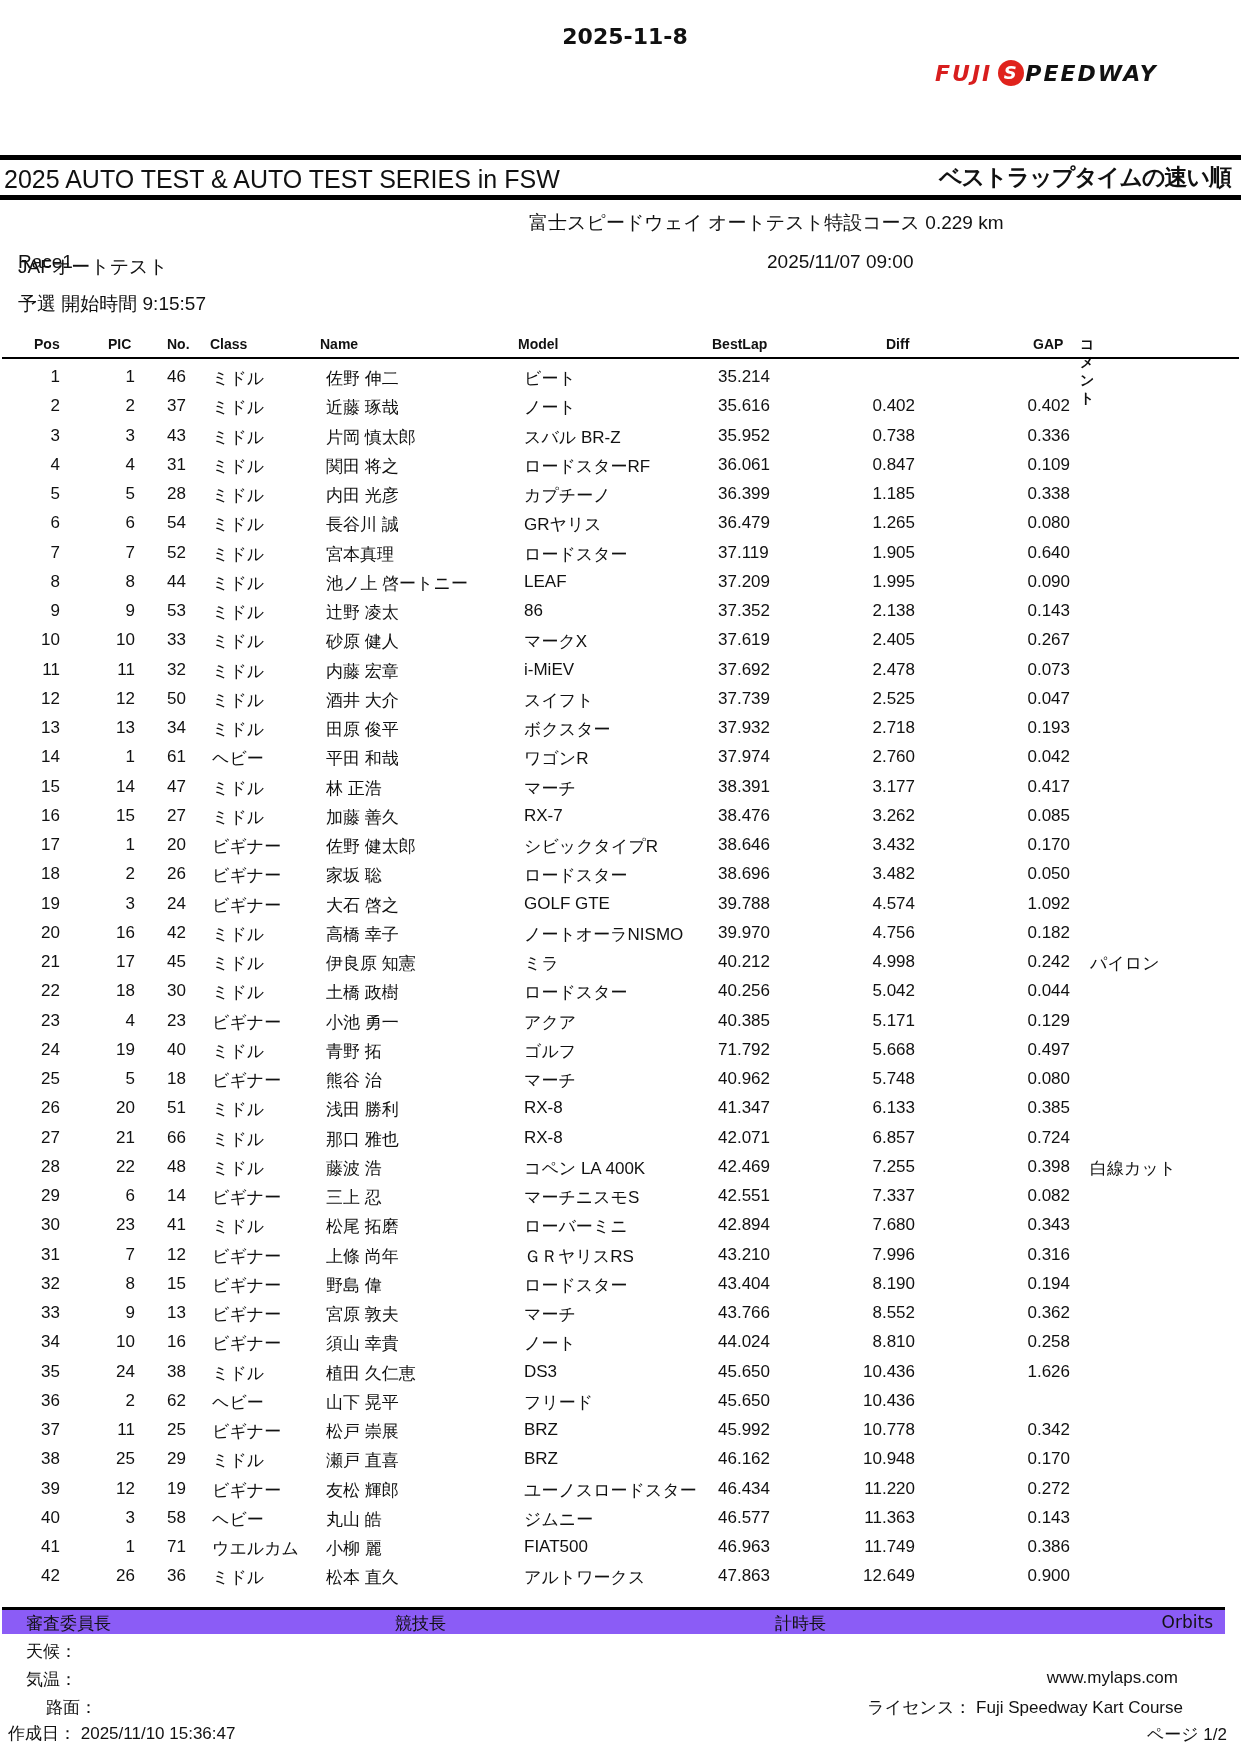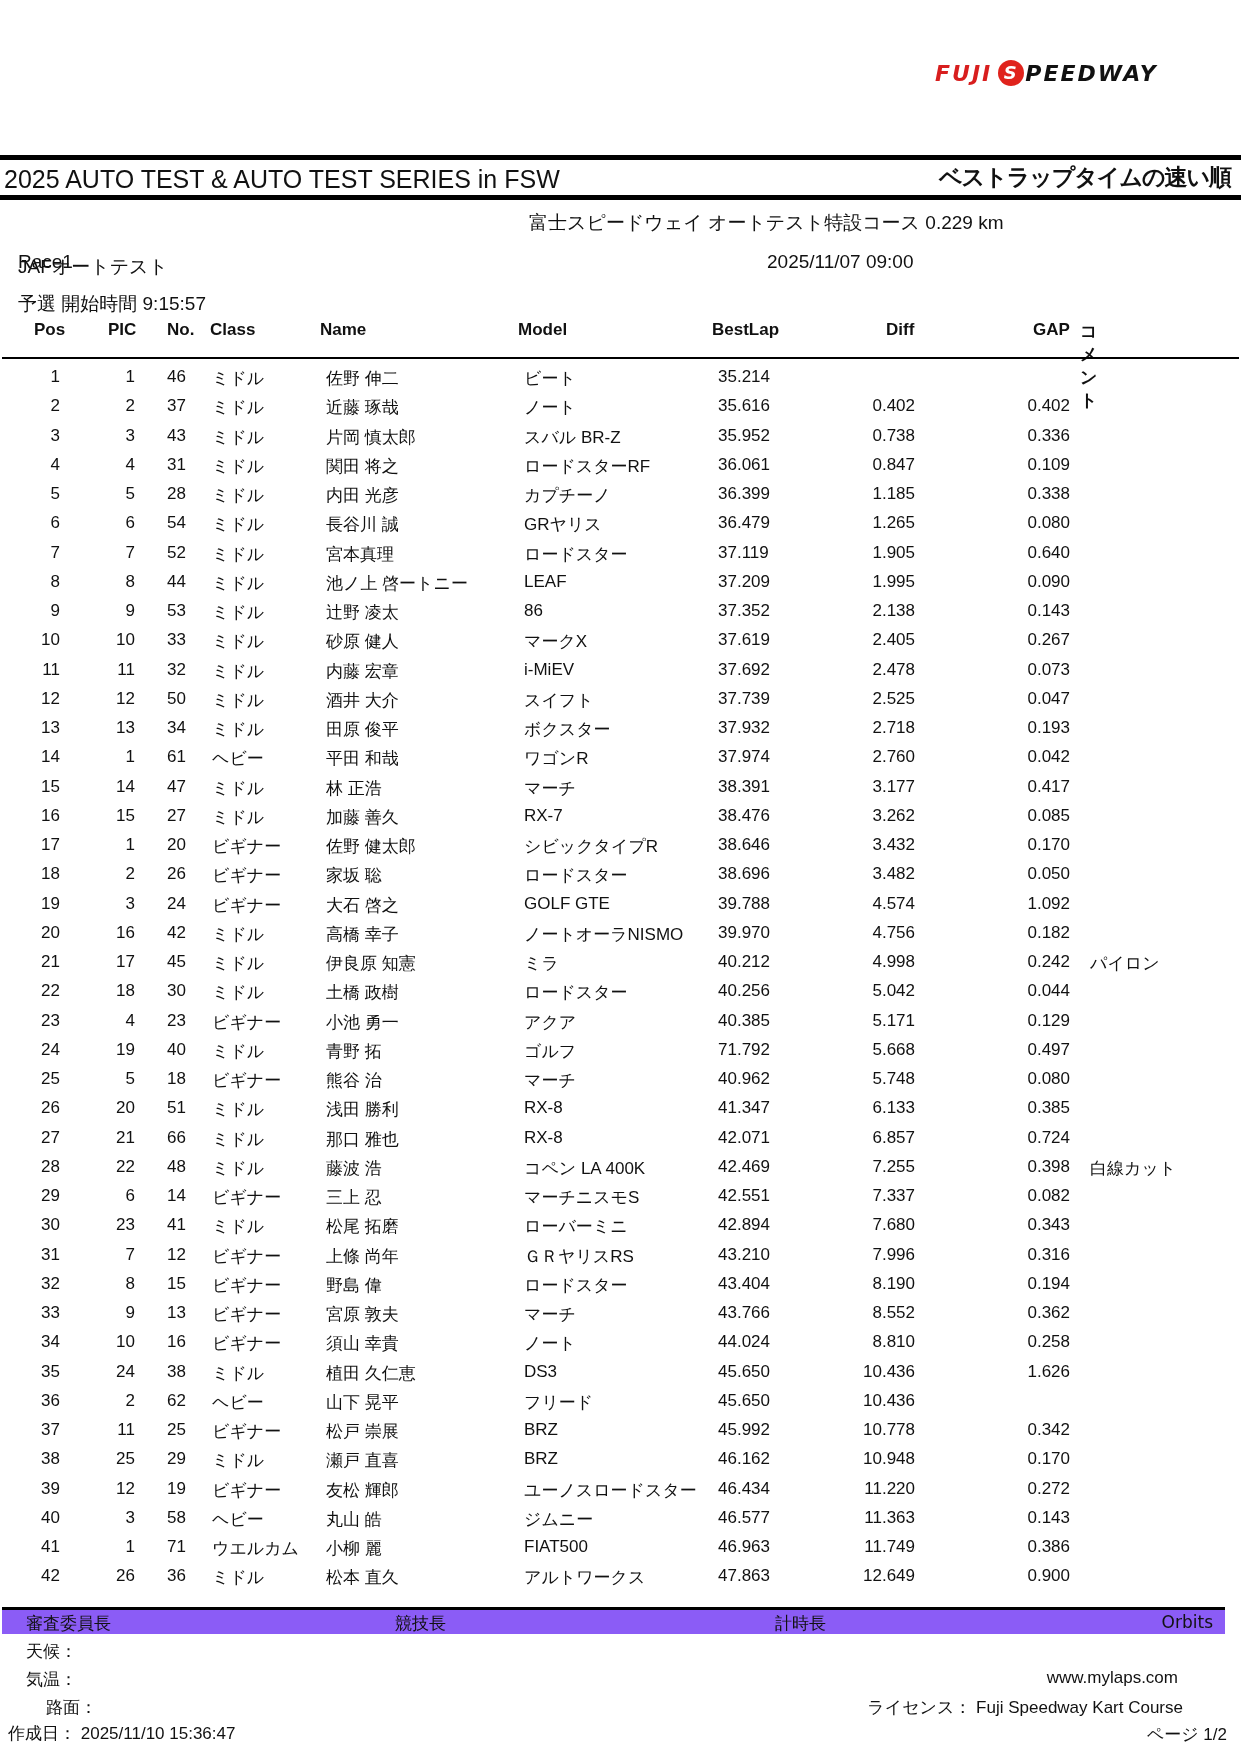"2025-11-8" div { html: none -> <div>2025-11-8</div> }
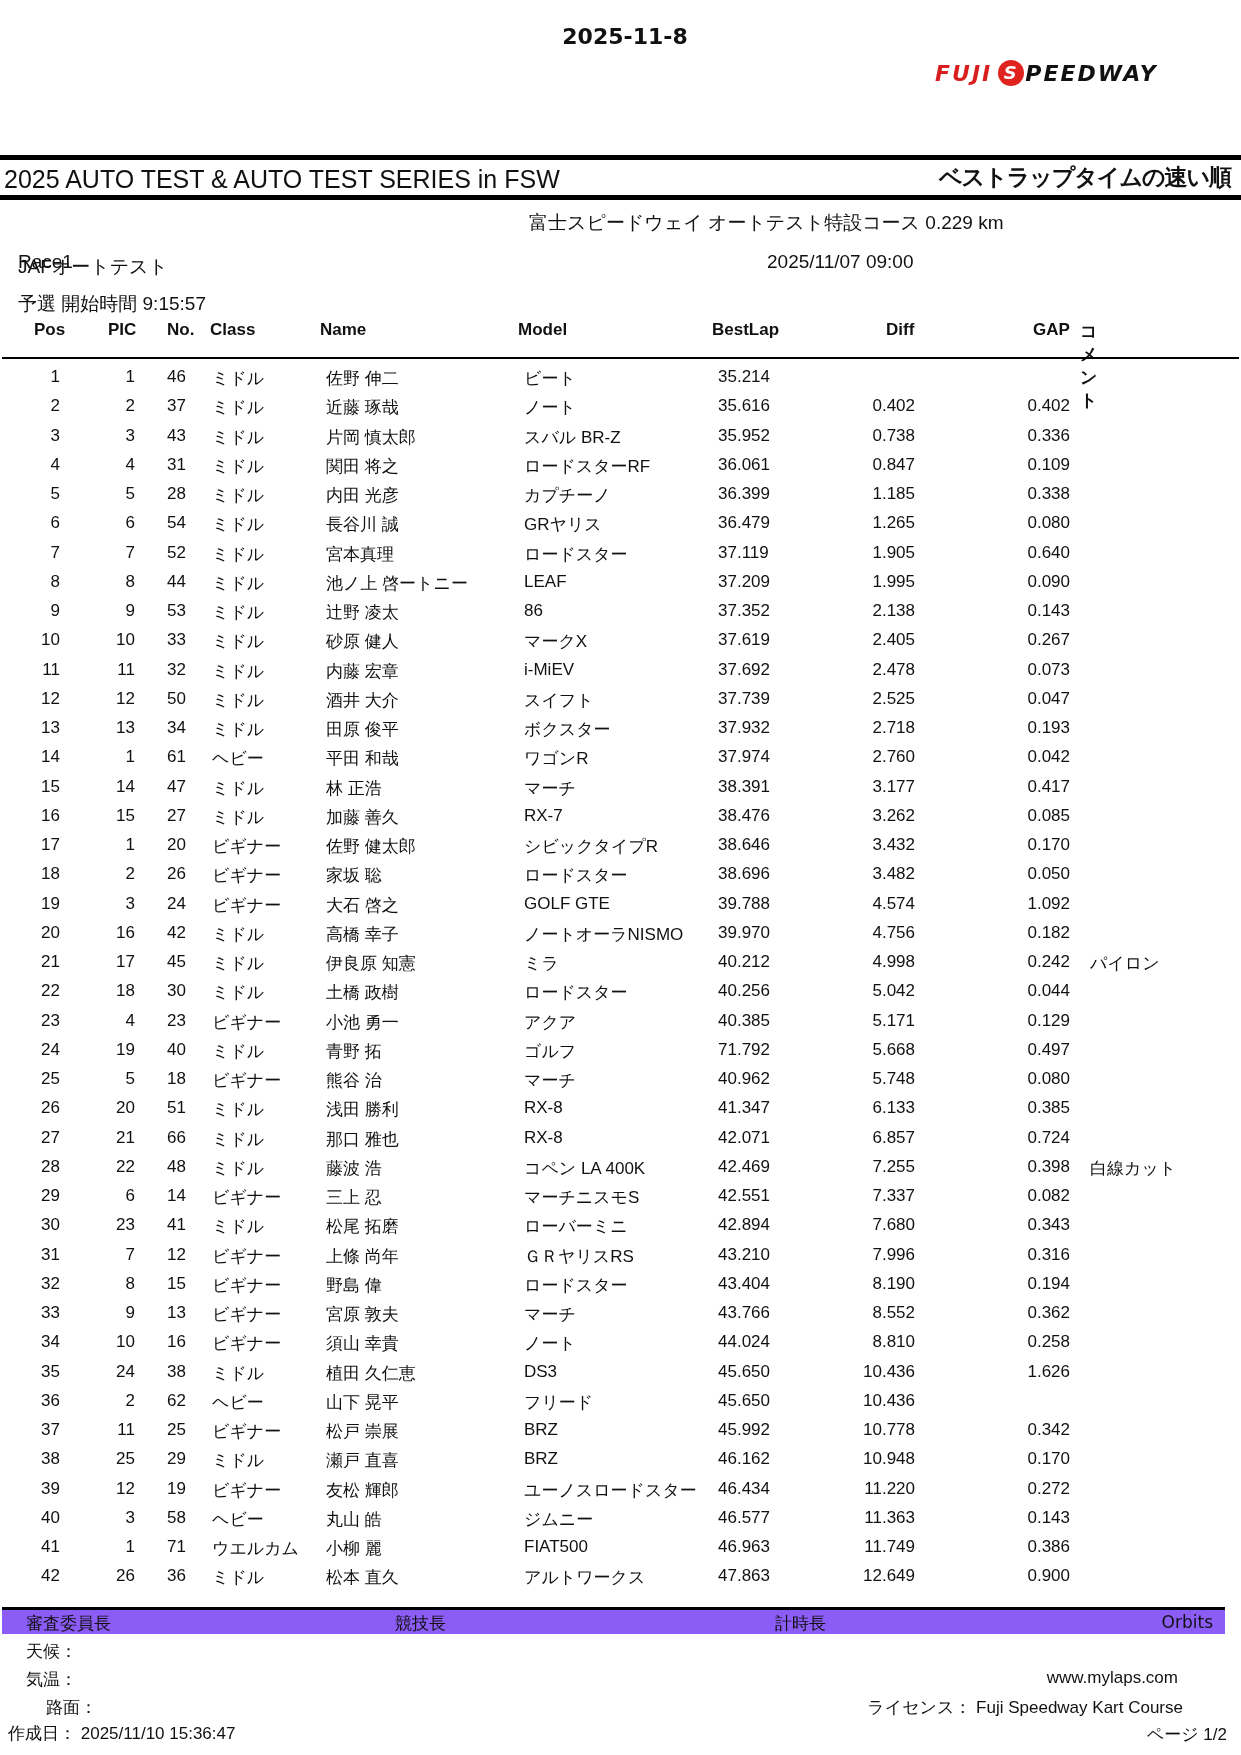"Pos" .table-head { font-size: 17px -> 14px; top: 320px -> 336px }
